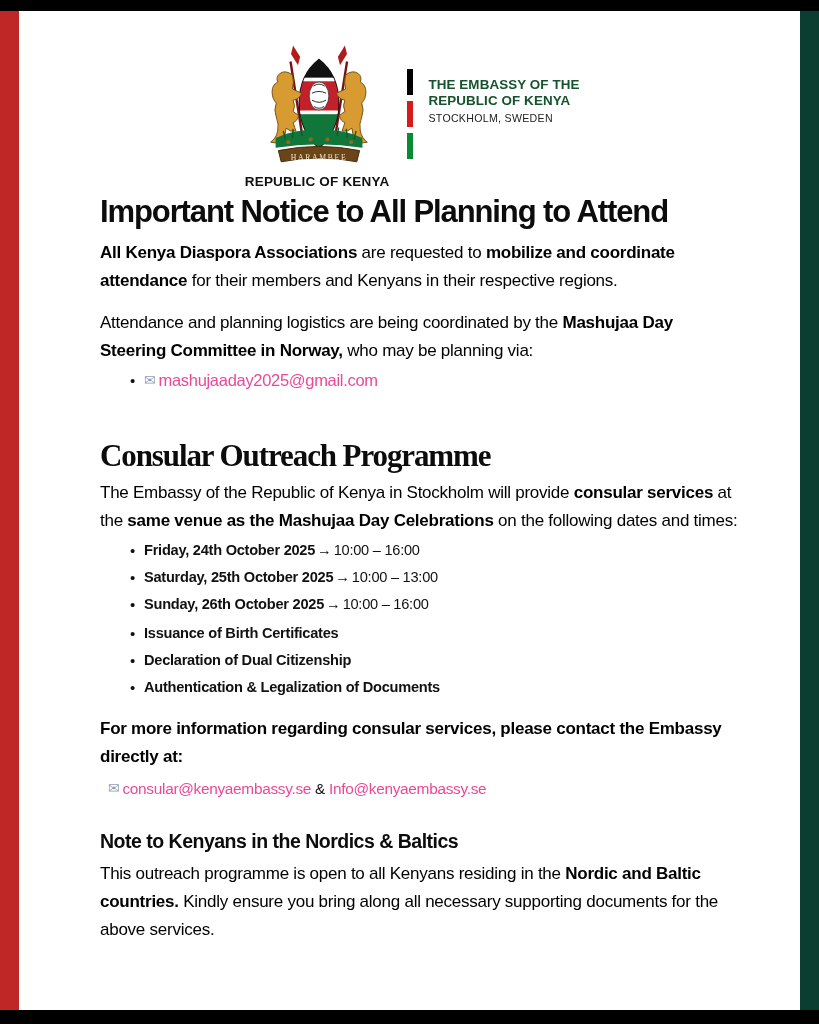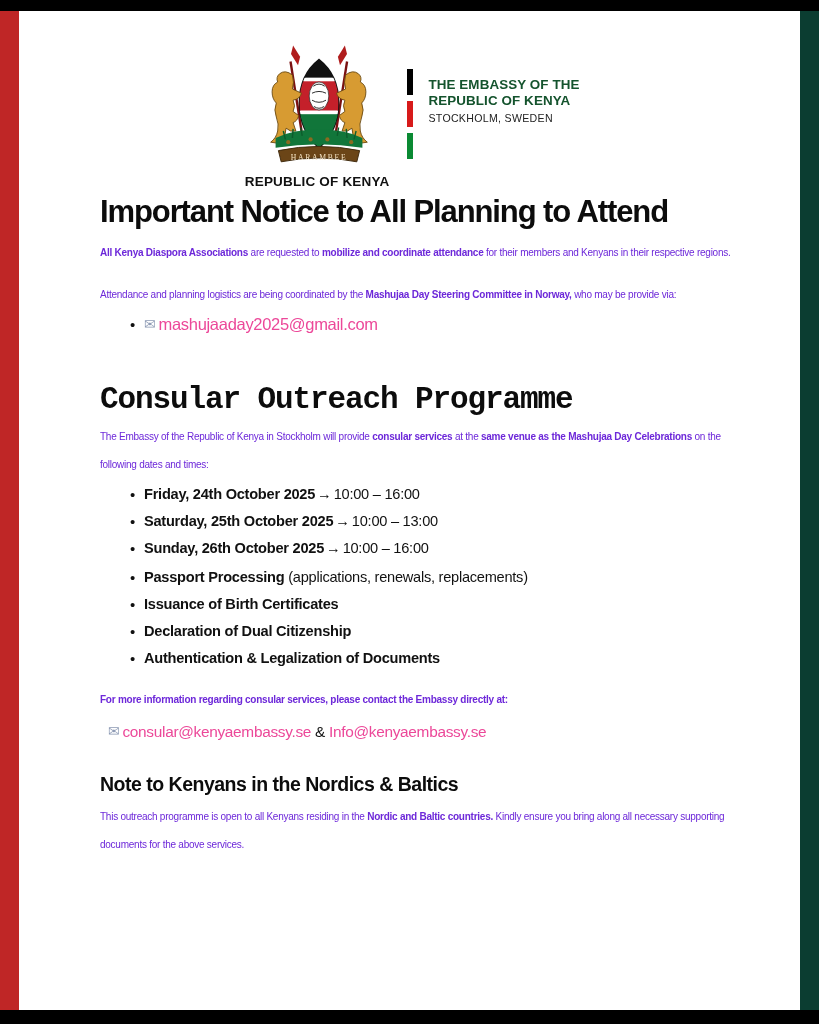"All Kenya Diaspora Associations are" p.para { color: #6d28d9 -> #000000; font-size: 10px -> 17px }
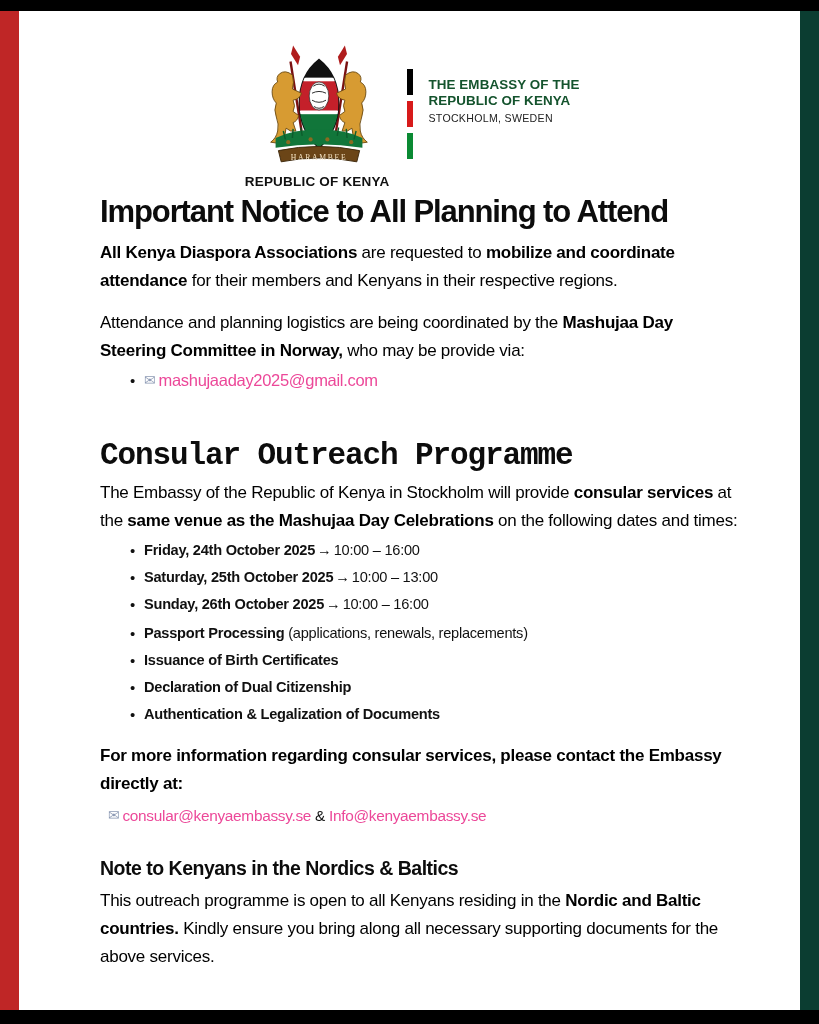"who may be provide via:" span { text: provide -> planning }
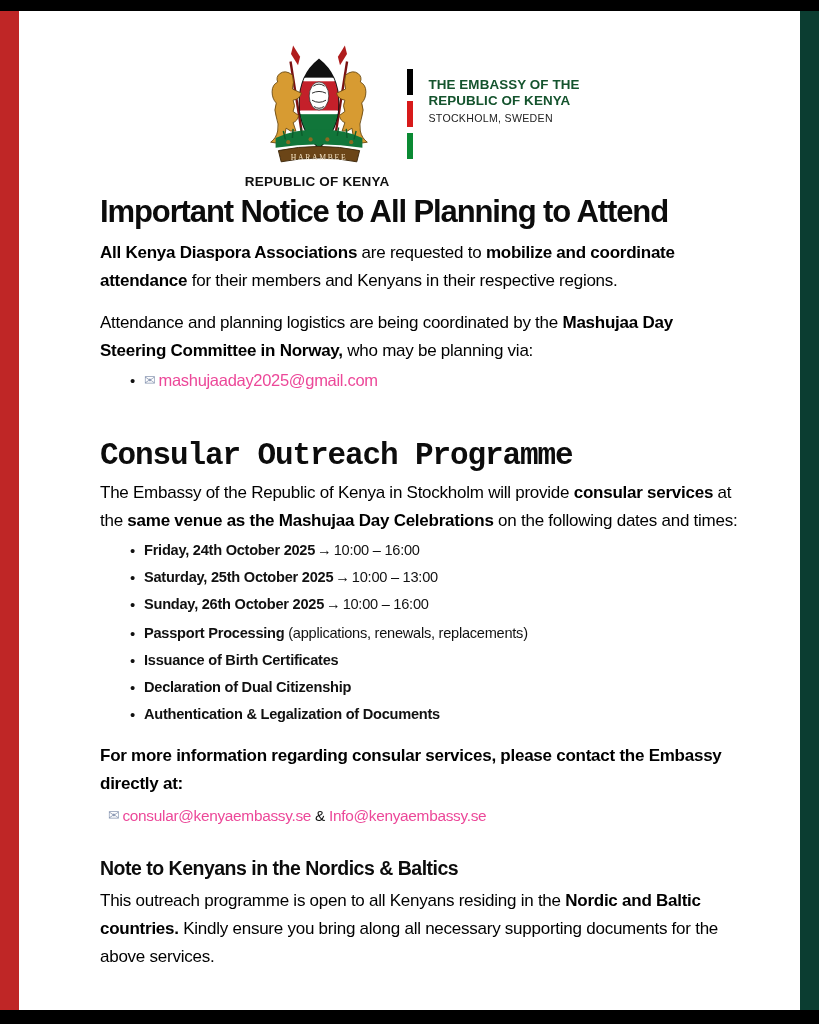"Consular Outreach Programme" h1.section-title { font-family: Liberation Mono, monospace -> Liberation Serif, serif }
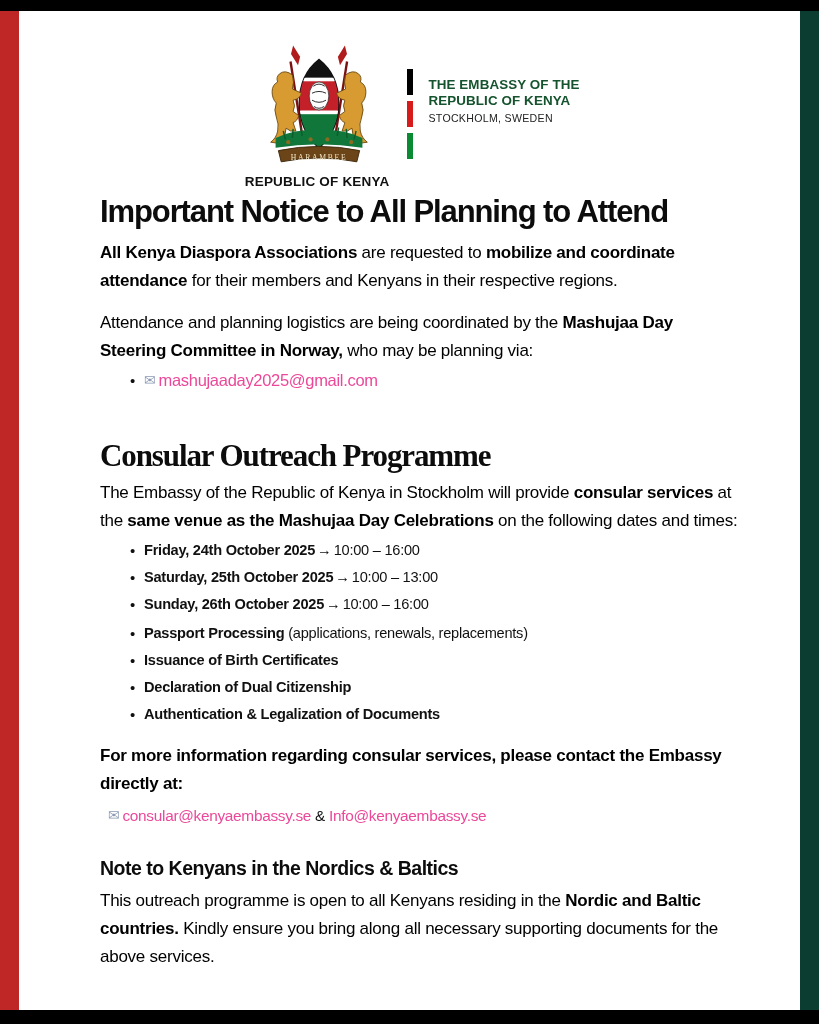"Passport Processing (applications," li { html: <li><b>Passport Processing</b><span> (applications, renewals, replacements)</span></li> -> none }
